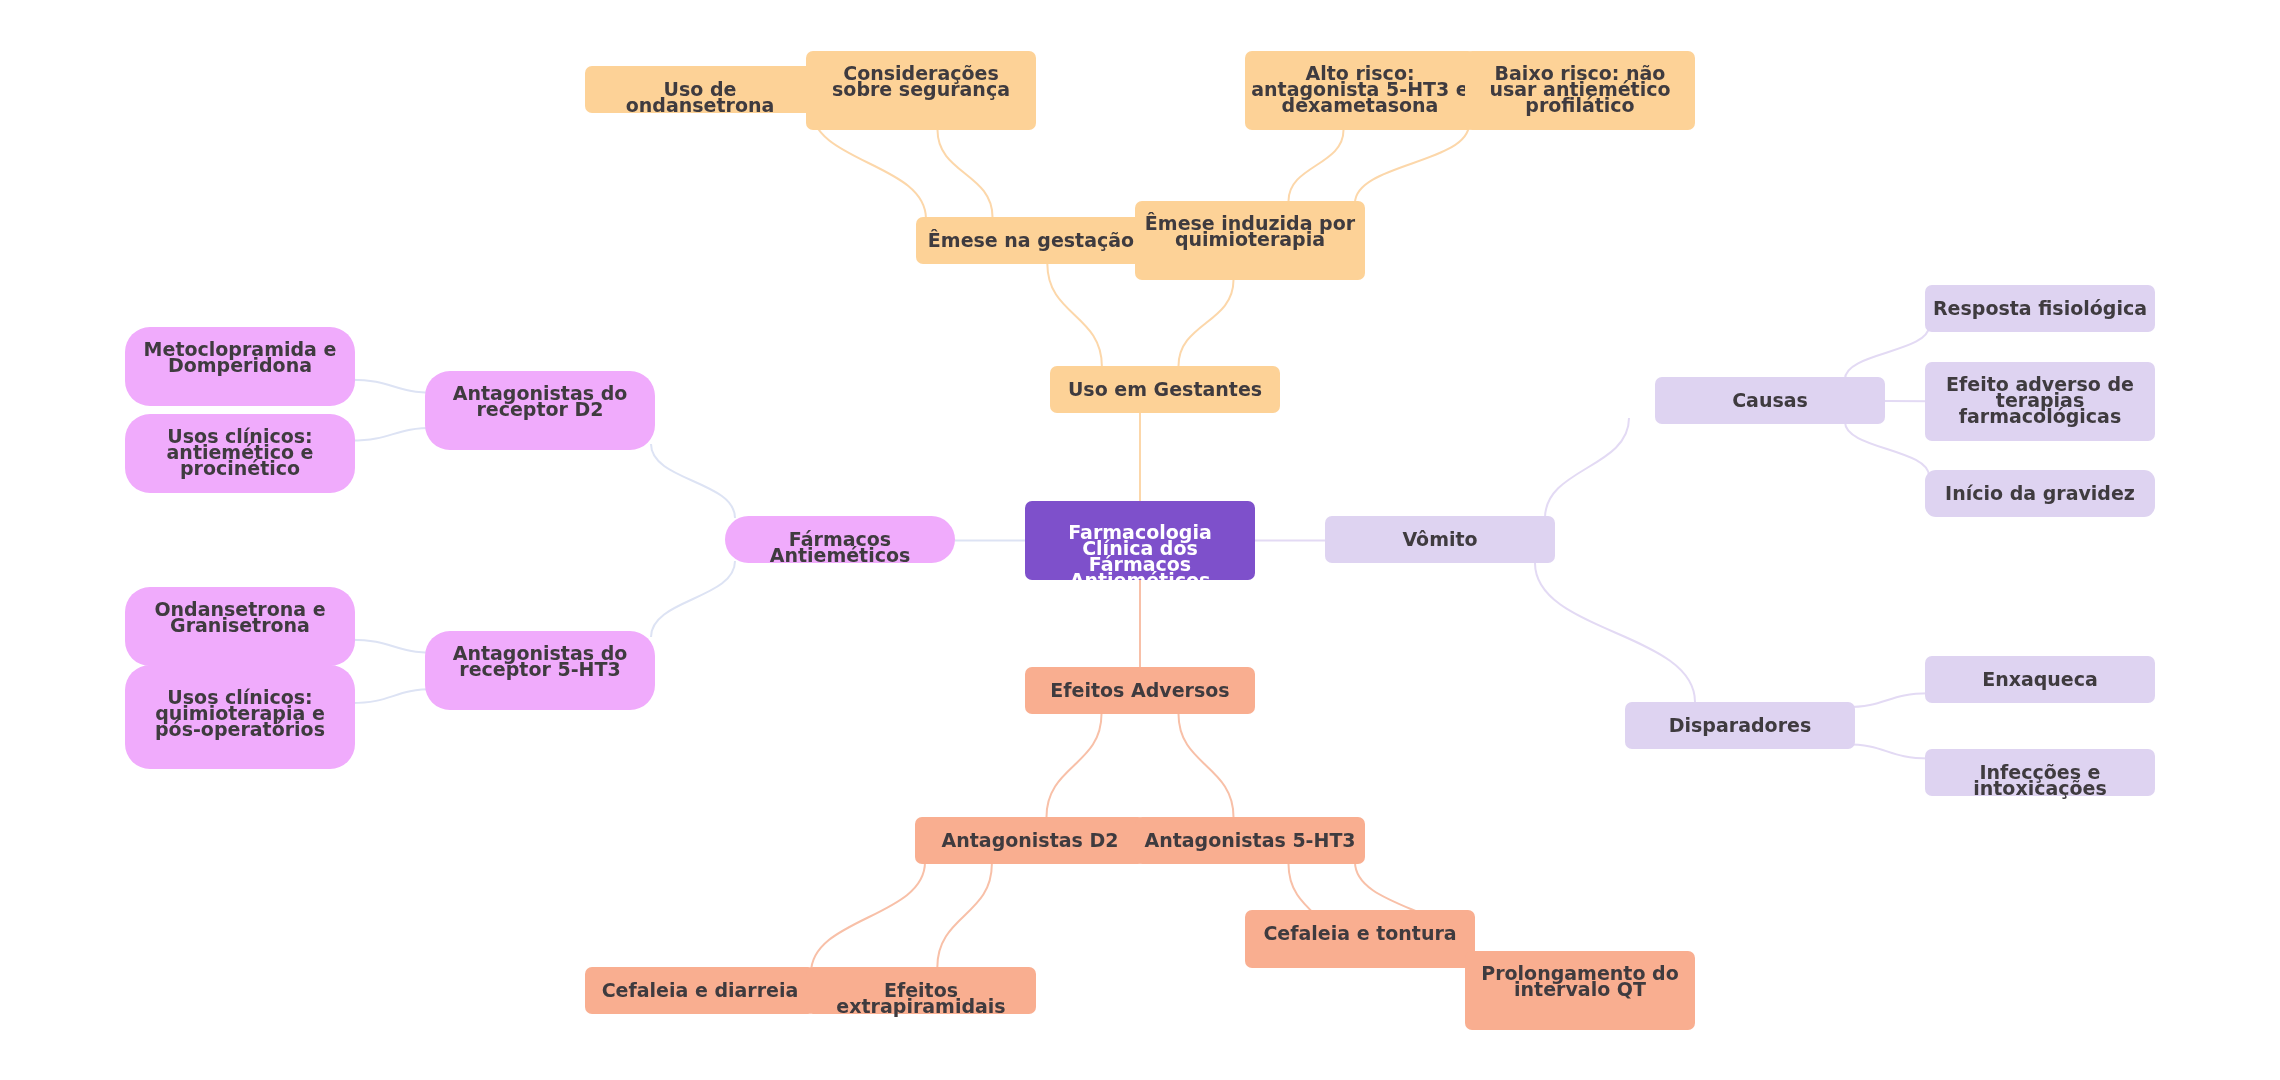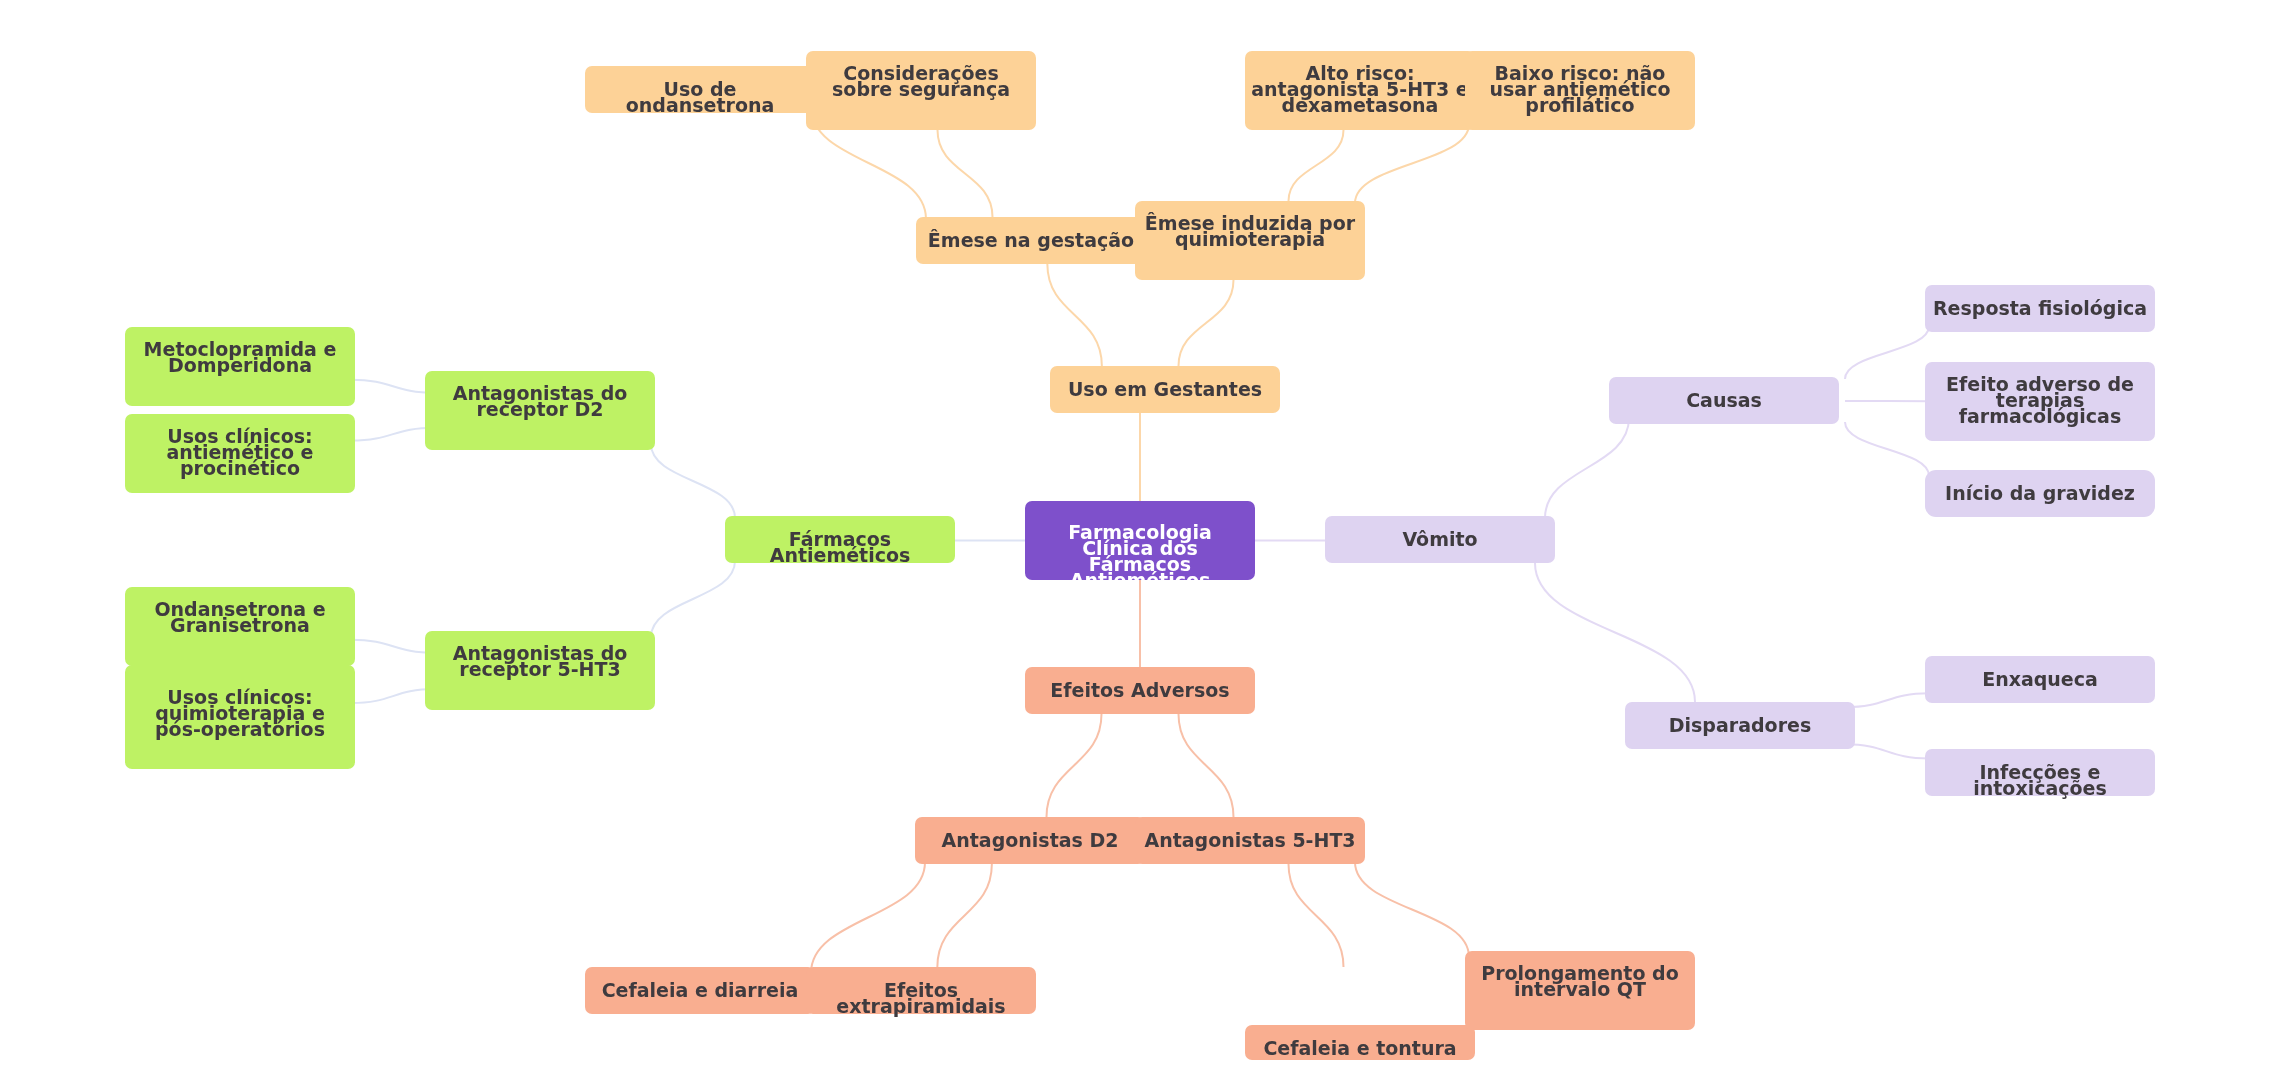"Metoclopramida e Domperidona" .node.blue { background: #bef264 -> #f0abfc; border-radius: none -> 25px }
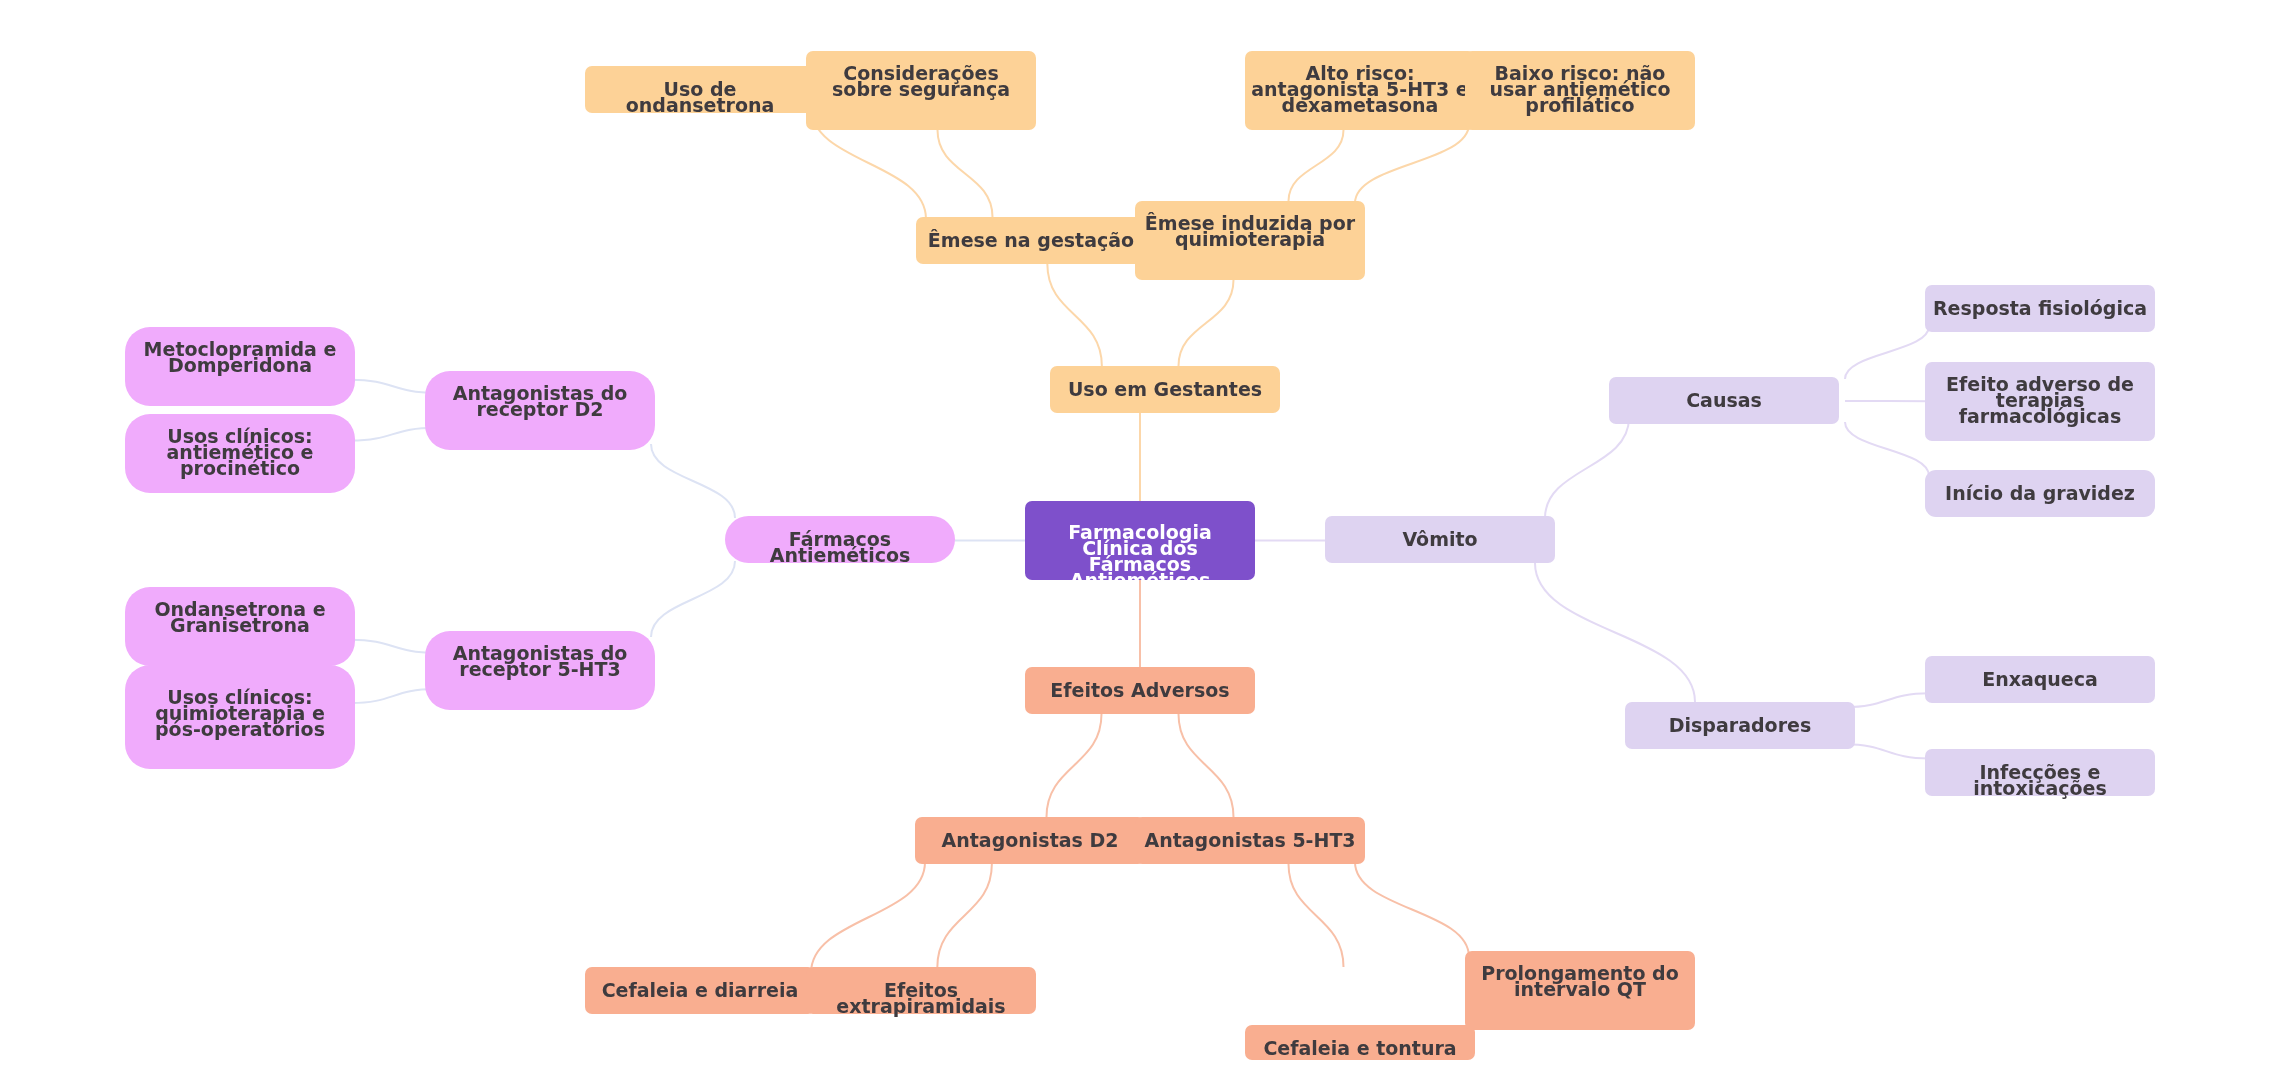"Causas" div.node { left: 1609px -> 1655px }
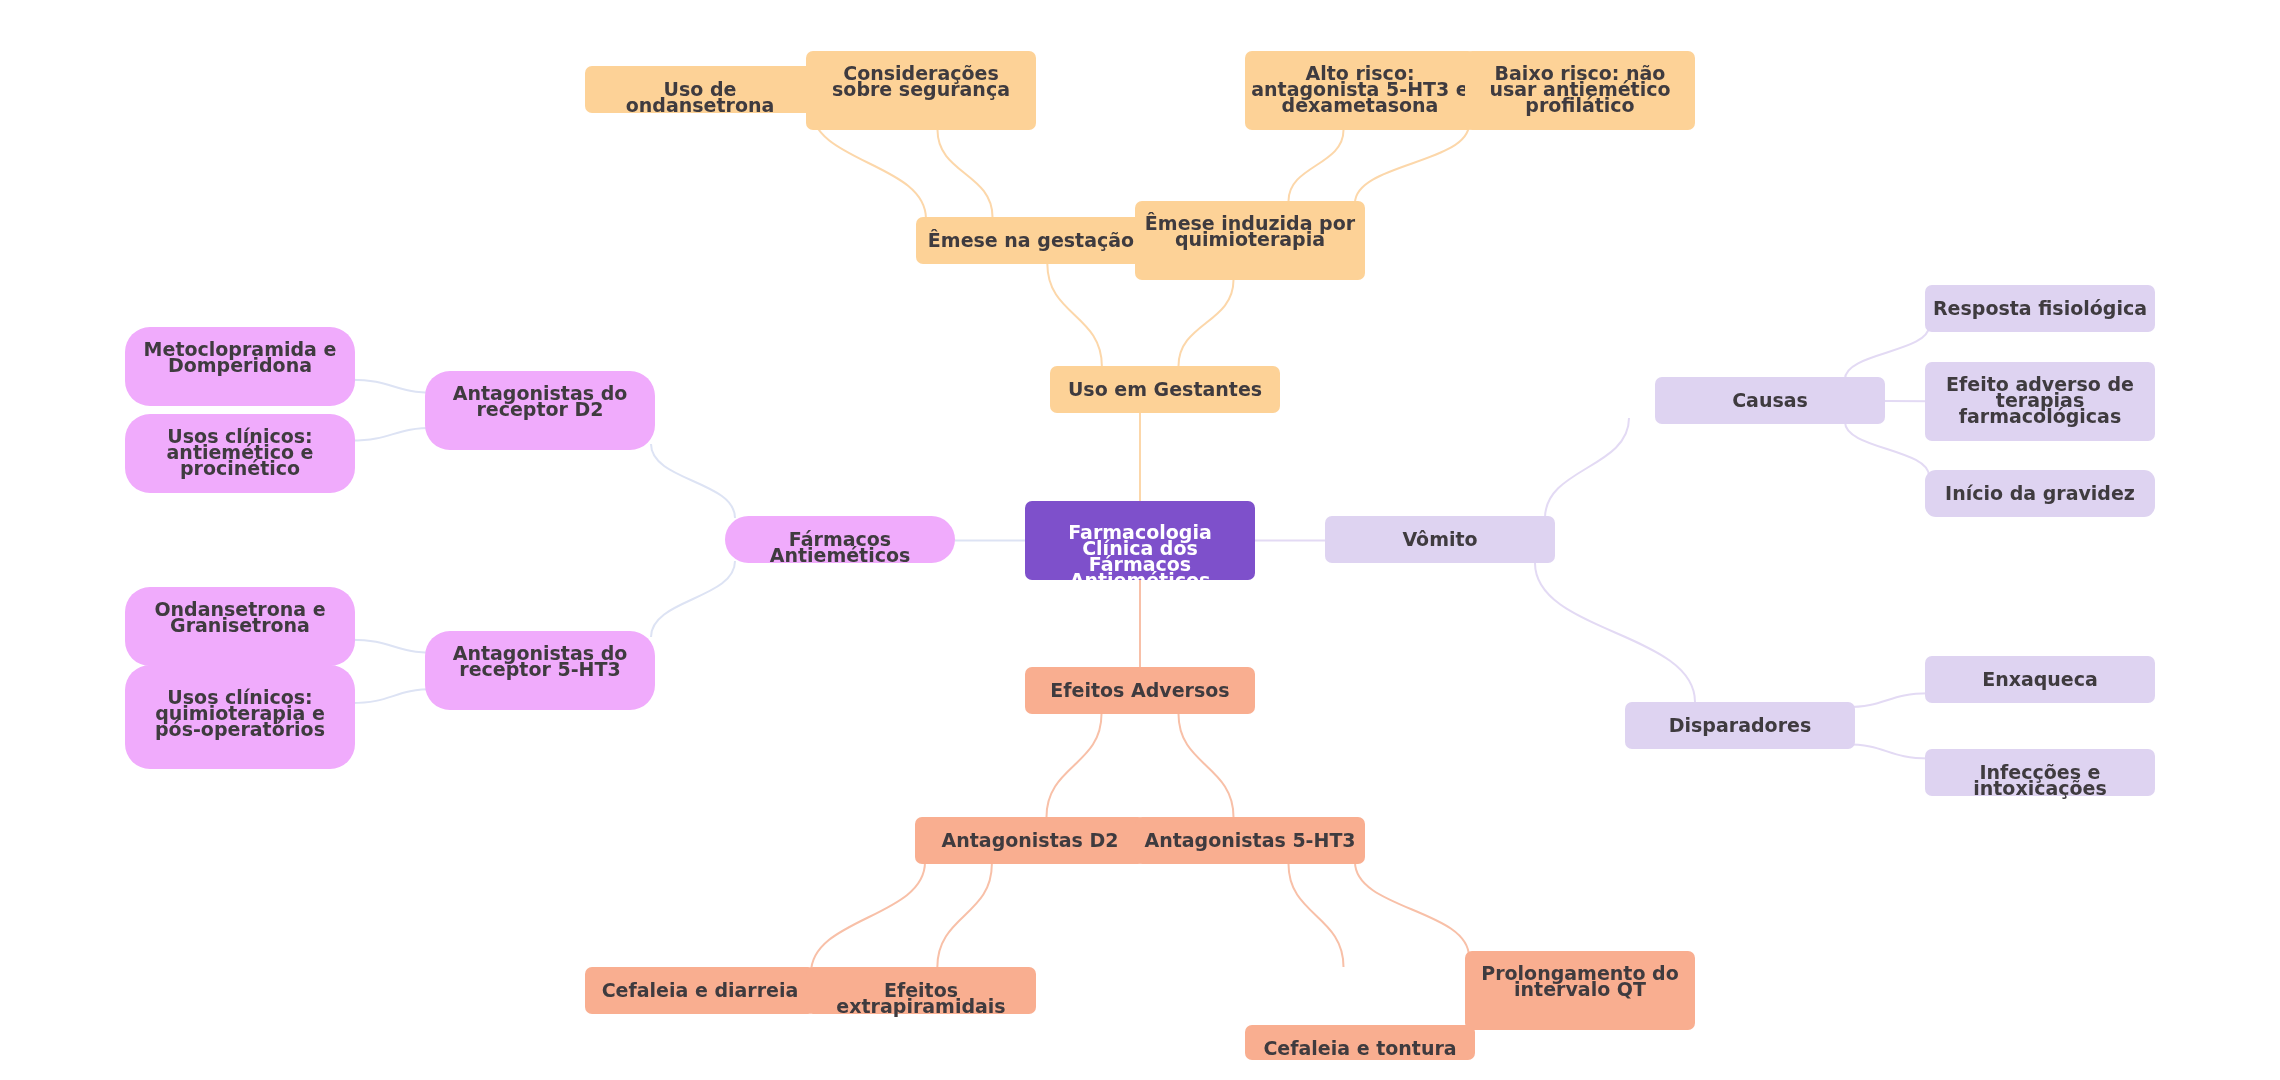"Cefaleia e tontura" div.node { height: 35px -> 58px; top: 1025px -> 910px }
